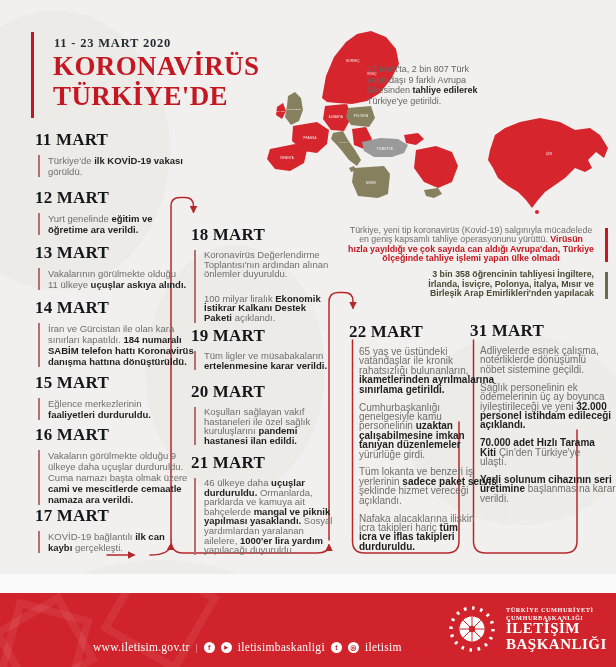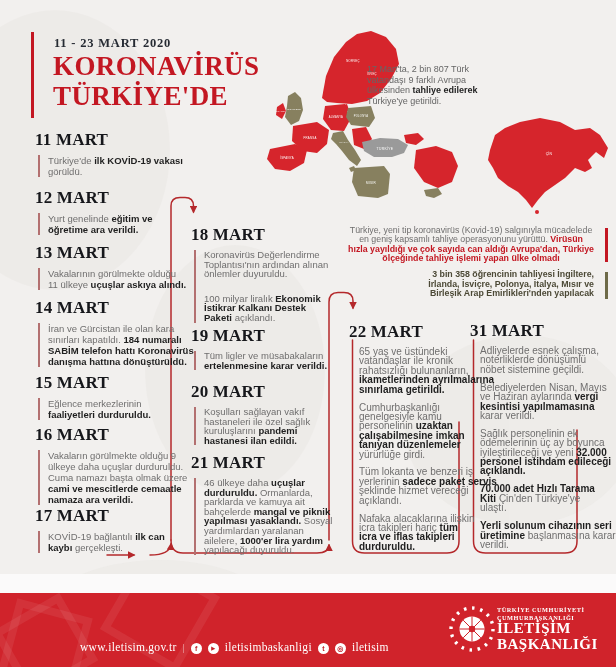"Belediyelerden Nisan, Mayıs" p { html: <p><span>Belediyelerden Nisan, Mayıs ve Haziran aylarında </span><span>vergi kesintisi yapılmamasına</span><span> karar verildi.</span></p> -> none }
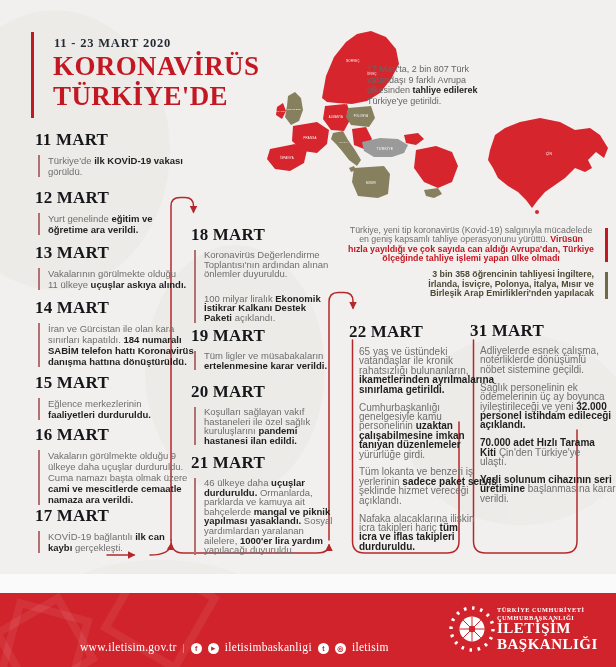"İLETİŞİM" .footer-brand { gap: none -> 9px }
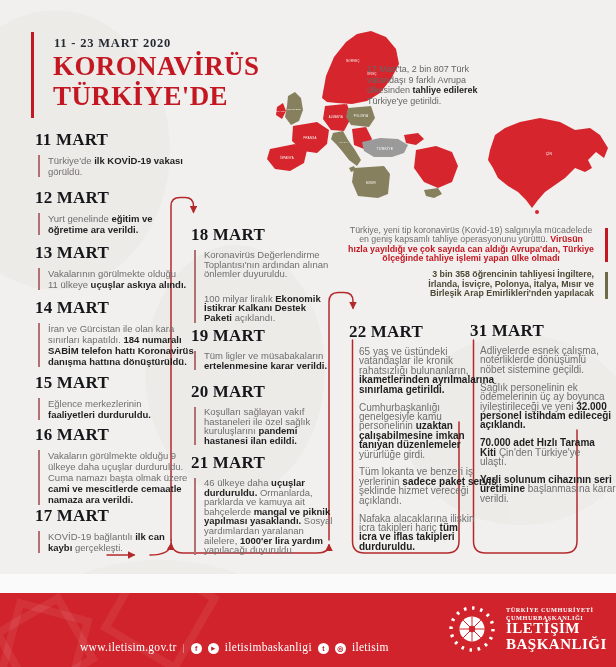"www.iletisim.gov.tr" .footer-left { align-items: flex-end -> center; left: 80px -> 93px }
